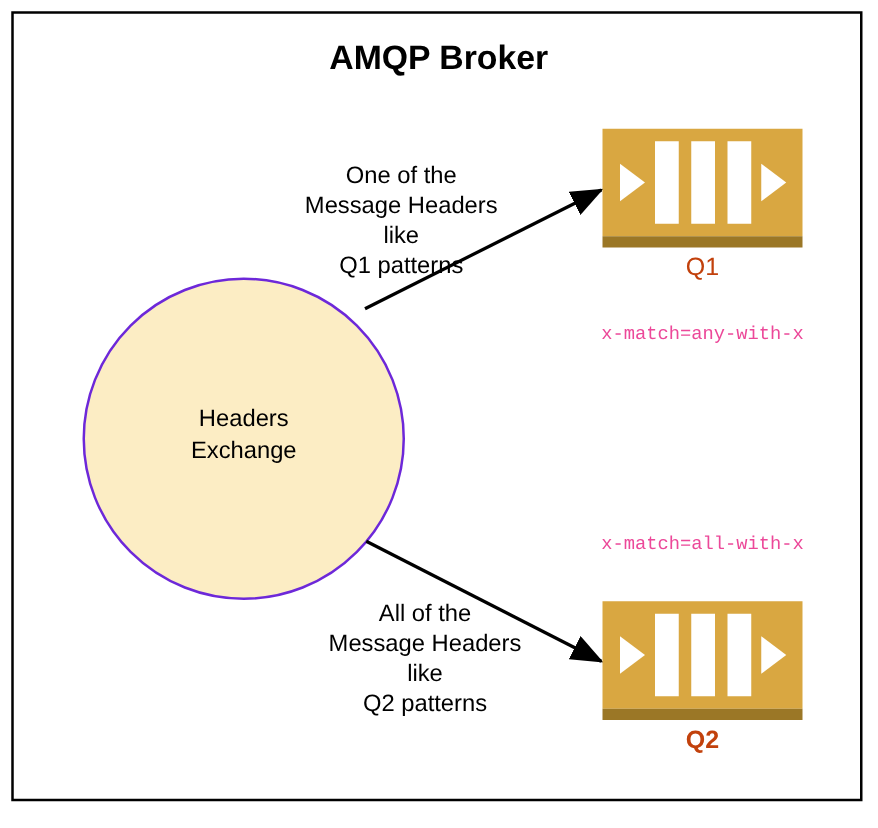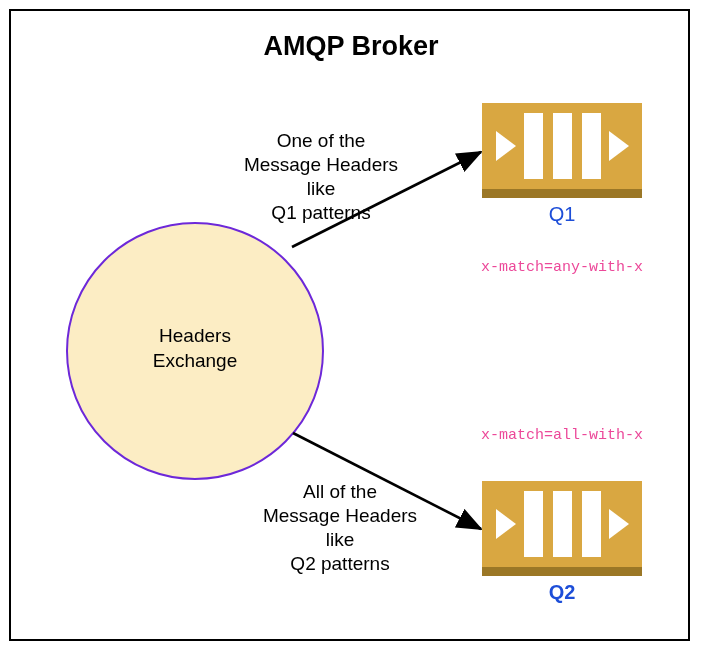"Q1" .queue-name { color: #1d4ed8 -> #c2410c }
